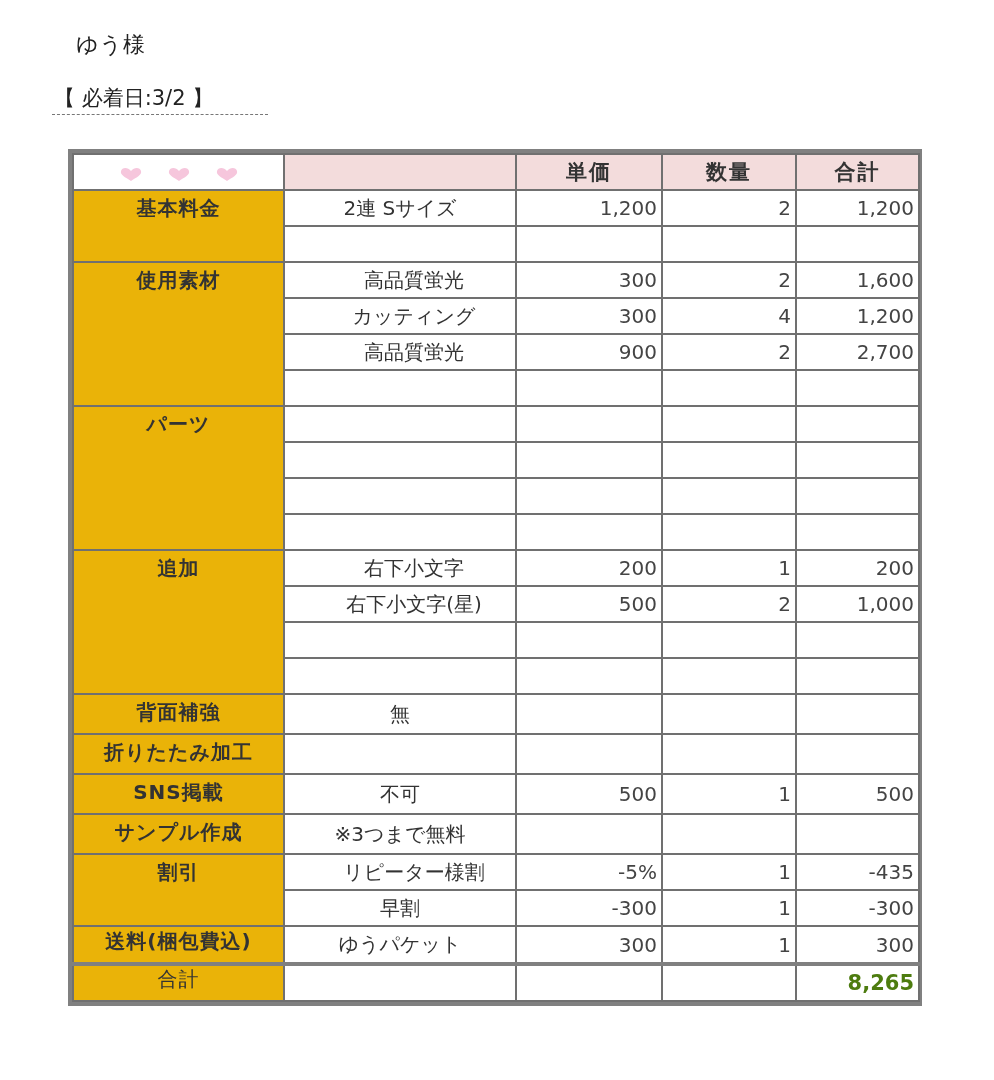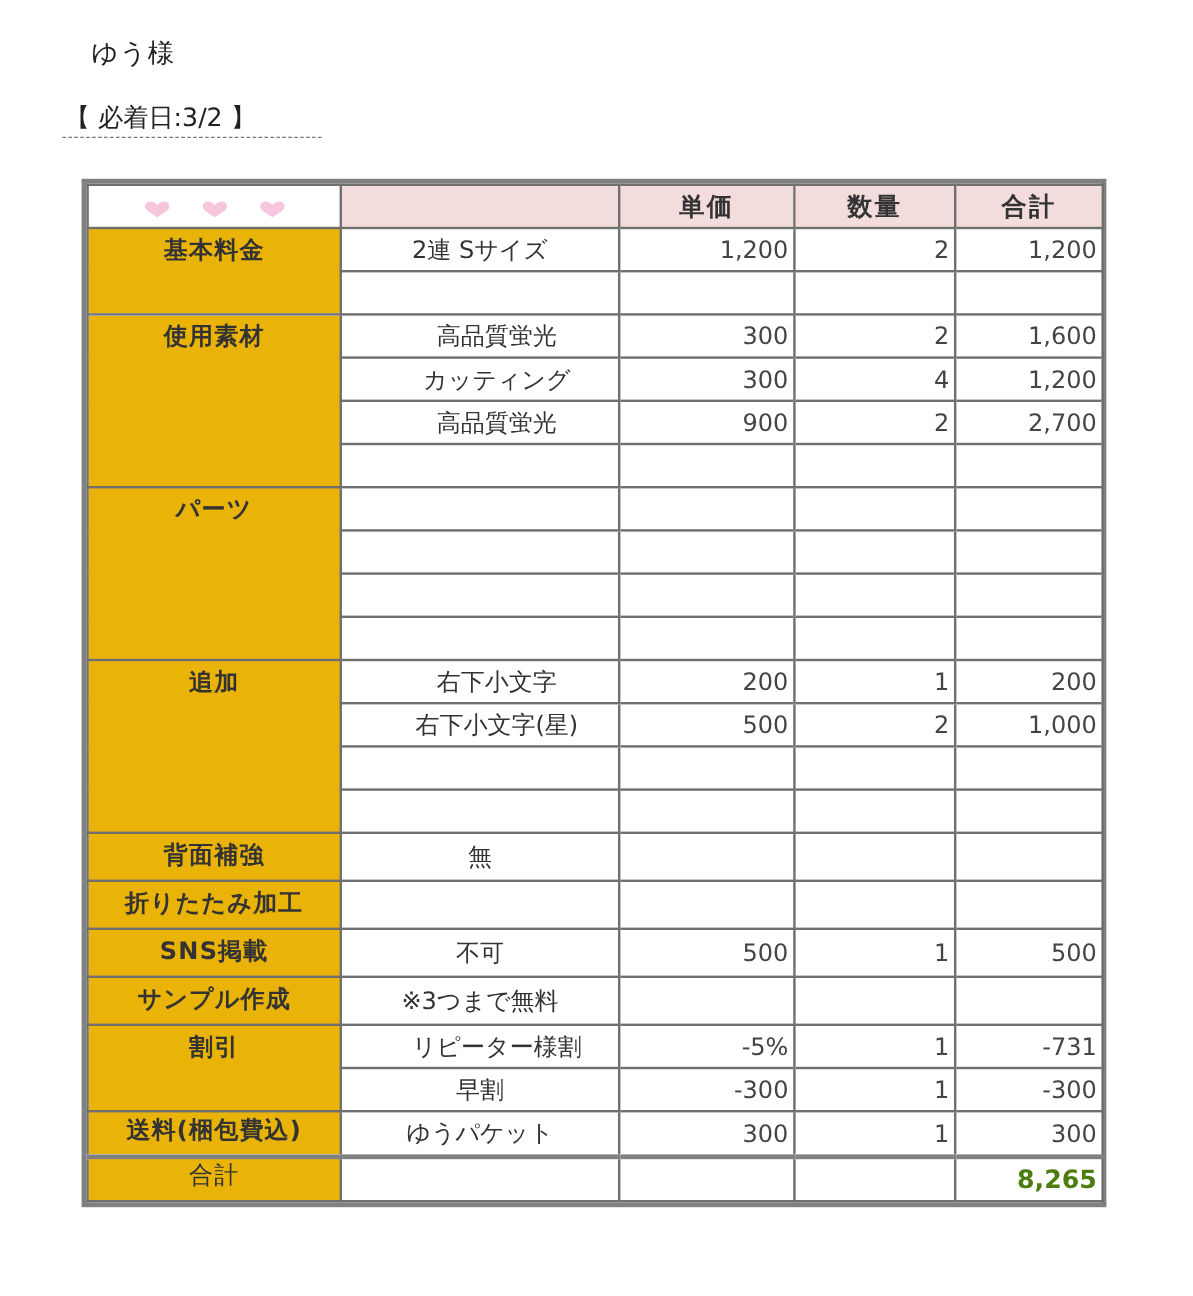"-731" td.num { text: -731 -> -435 }
